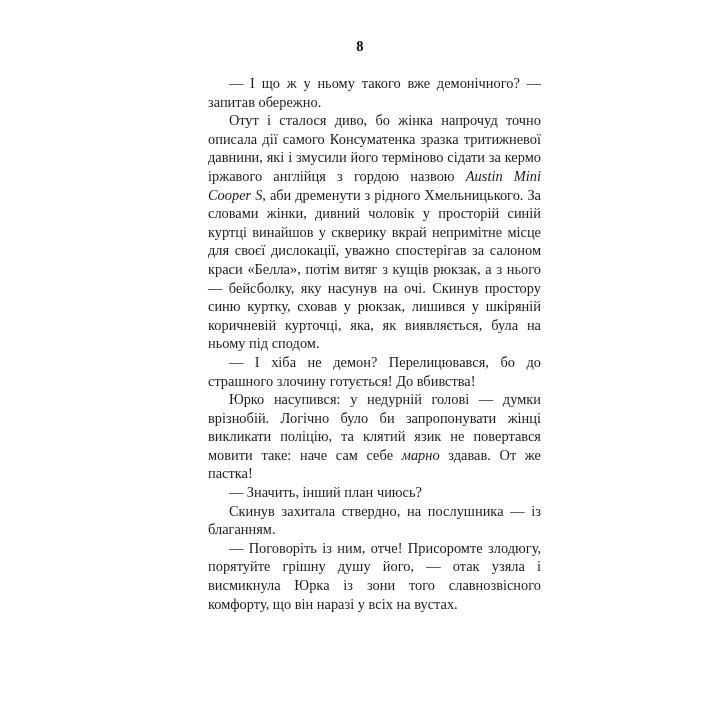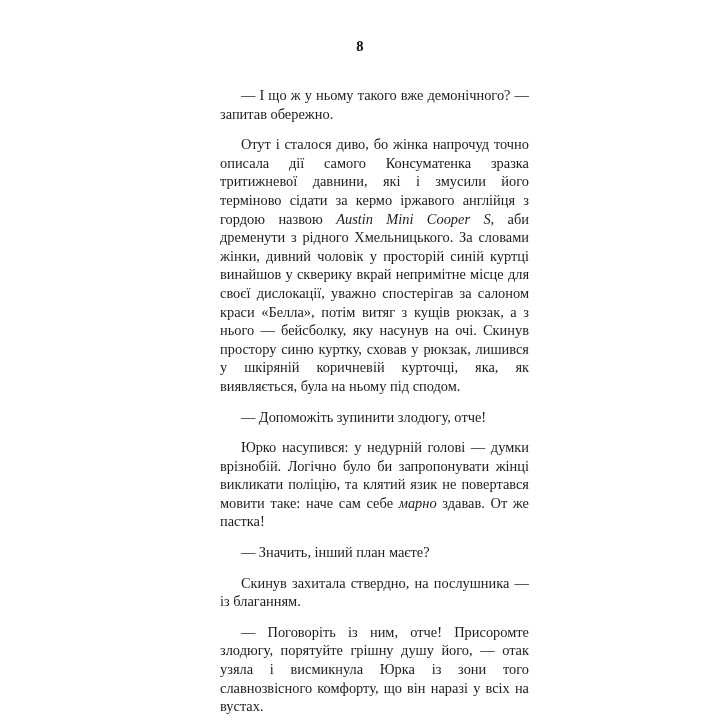"— І що ж у" .textblock p { margin: 12px -> 0 }
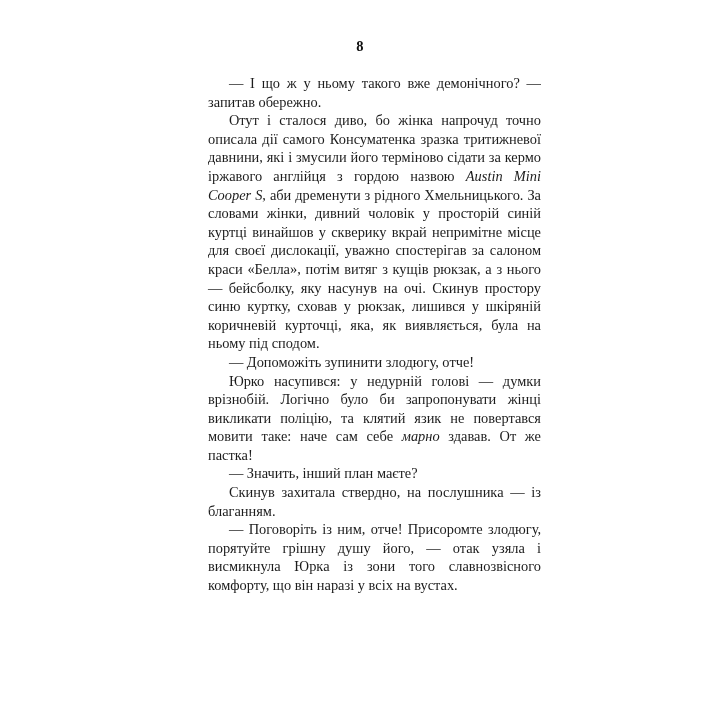"— І хіба не демон?" p { html: none -> <p> <span>— І хіба не демон? Перелицювався, бо до страшного злочину готується! До вбивства!</span> </p> }
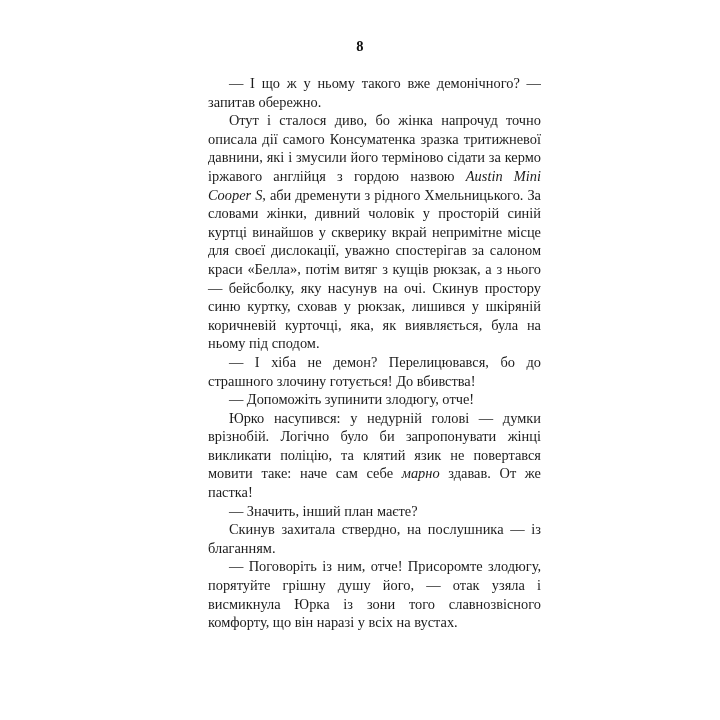"— Допоможіть зупинити злодюгу, отче!" p { html: <p> <span>— Допоможіть зупинити злодюгу, отче!</span> </p> -> none }
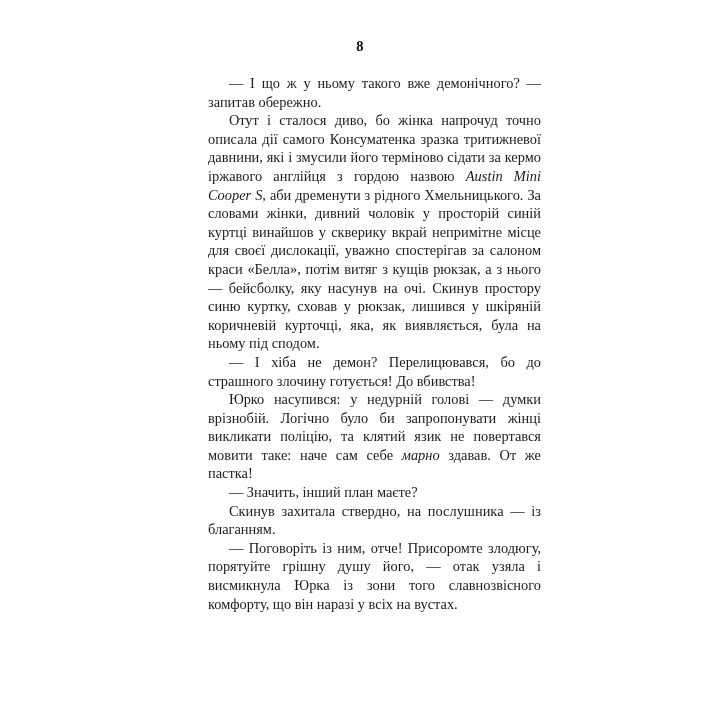"— Значить, інший план маєте?" span { text: маєте -> чиюсь }
